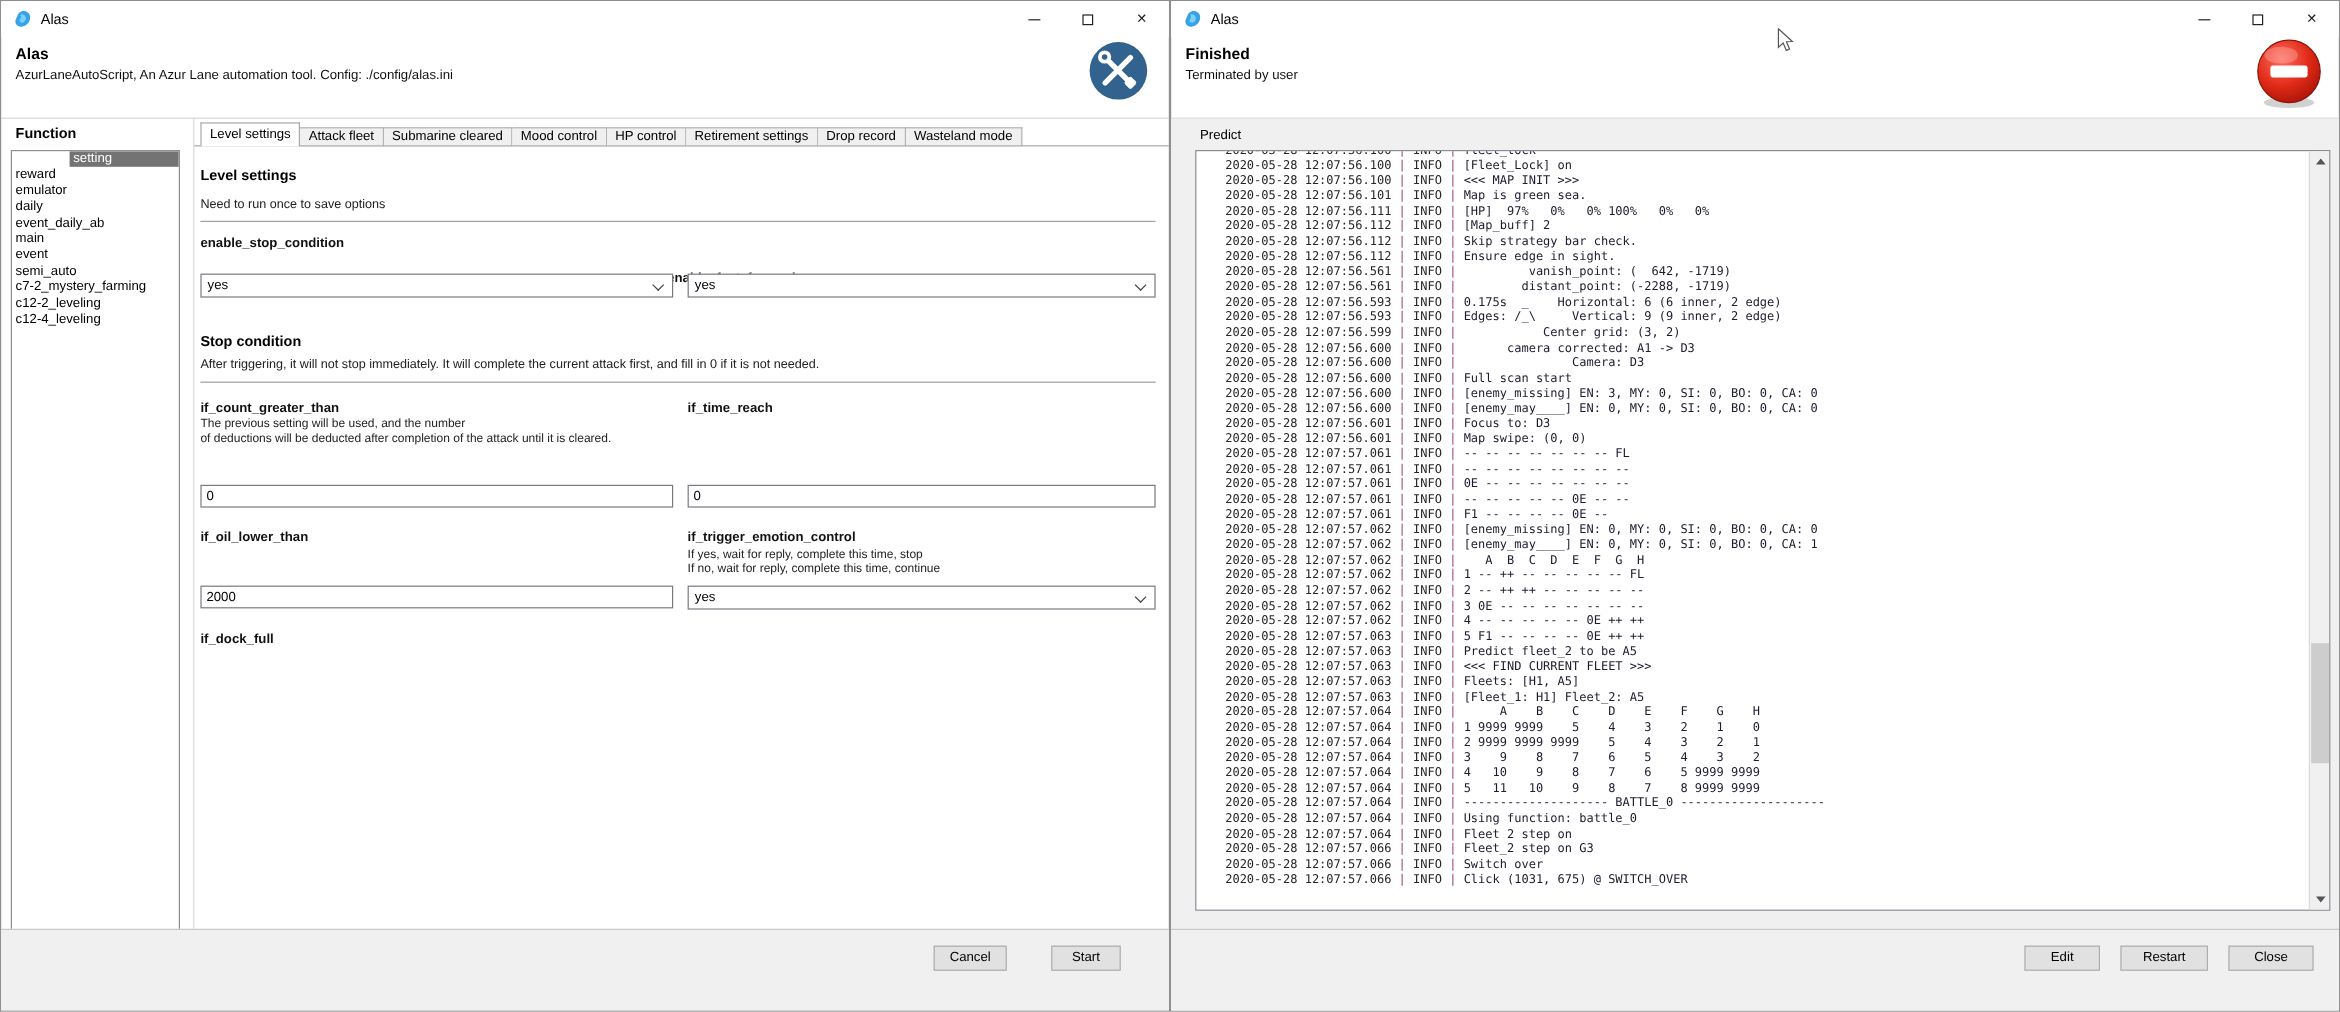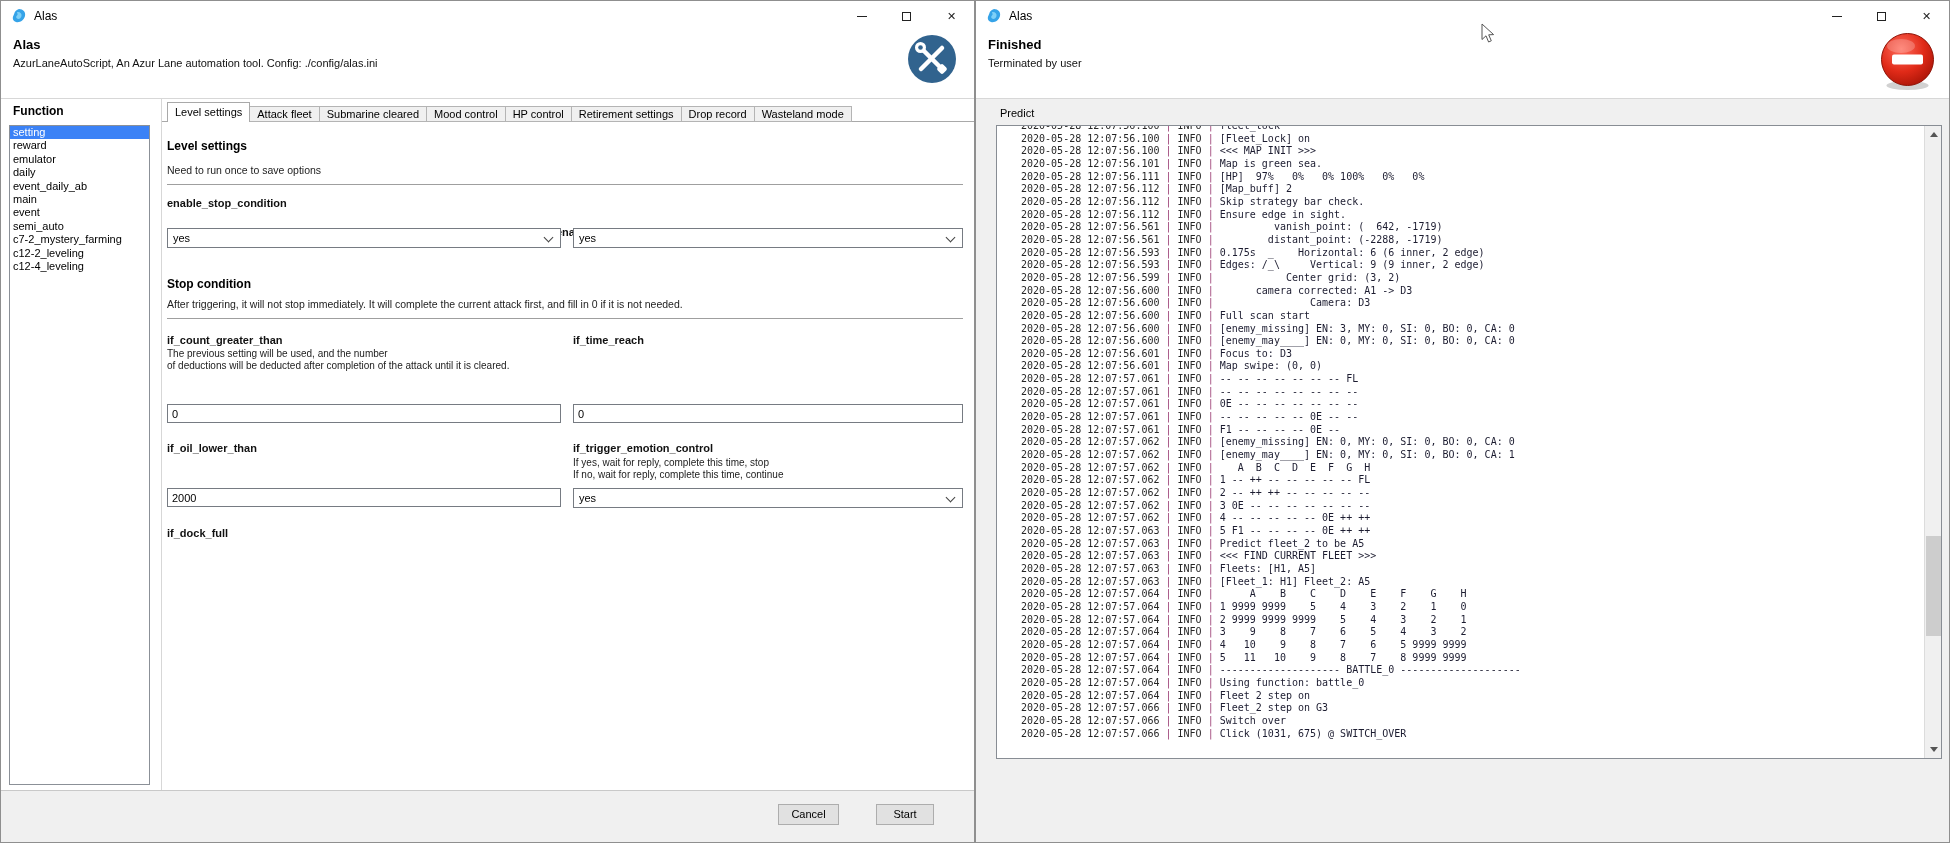"setting" .list-item.selected { background: #3b82f6 -> #737373; margin-left: none -> 48px }
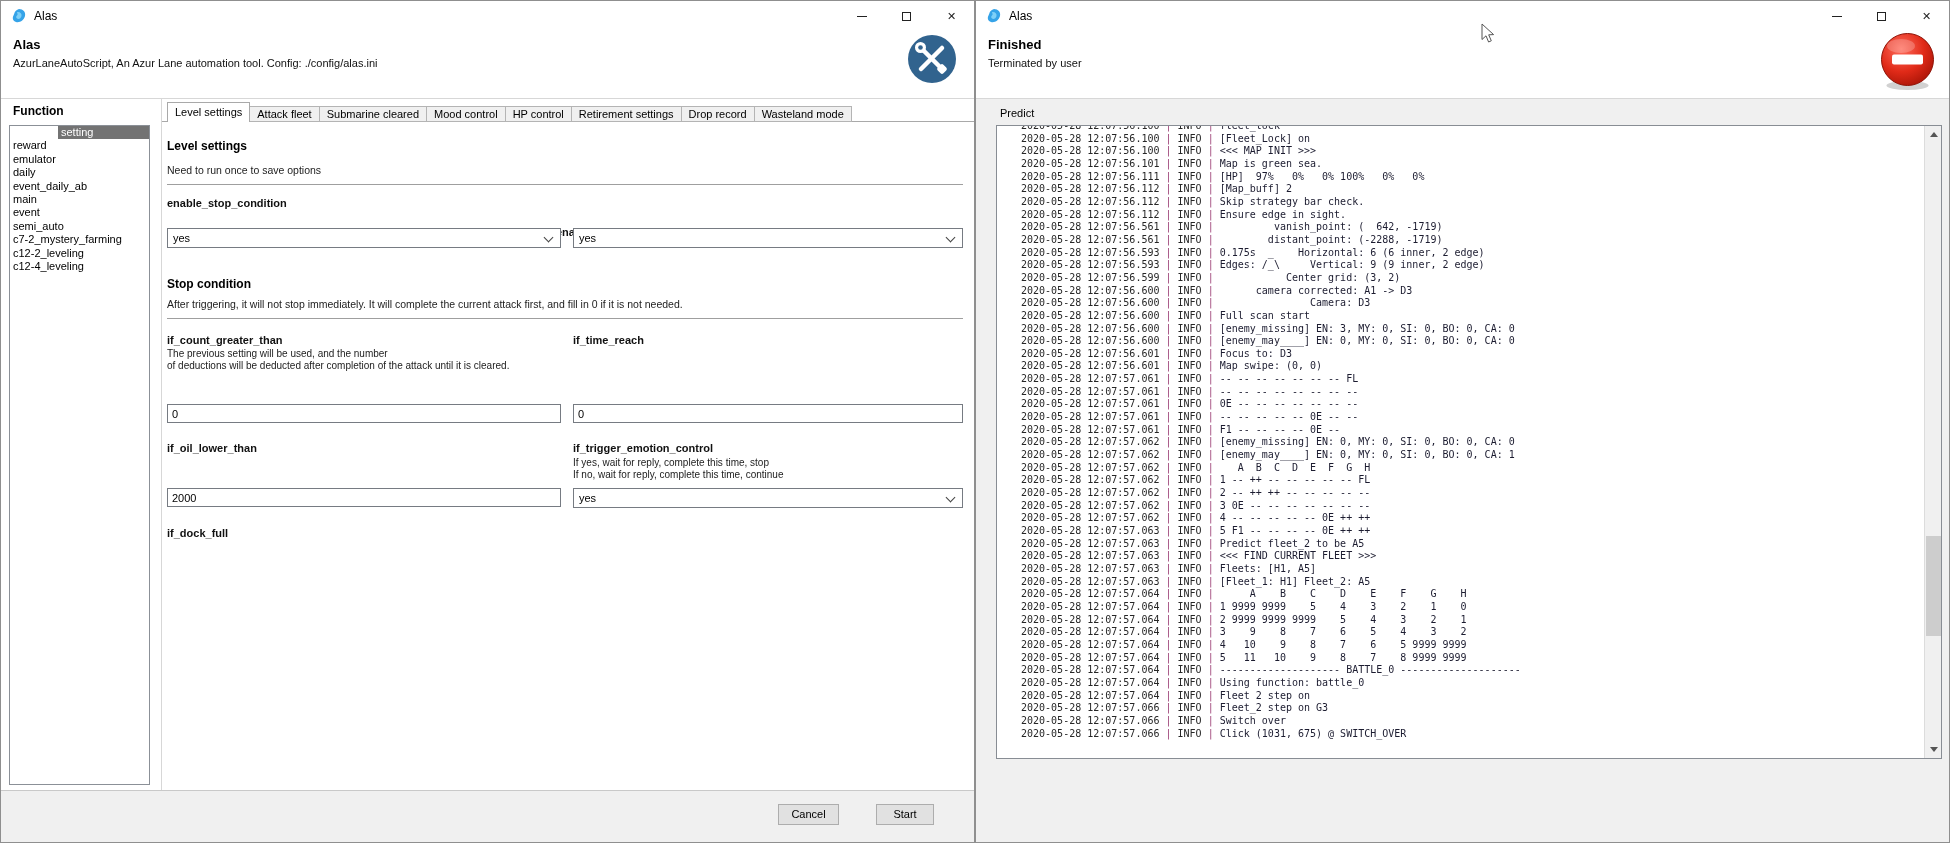"Cancel" .footer { height: 52px -> 68px }
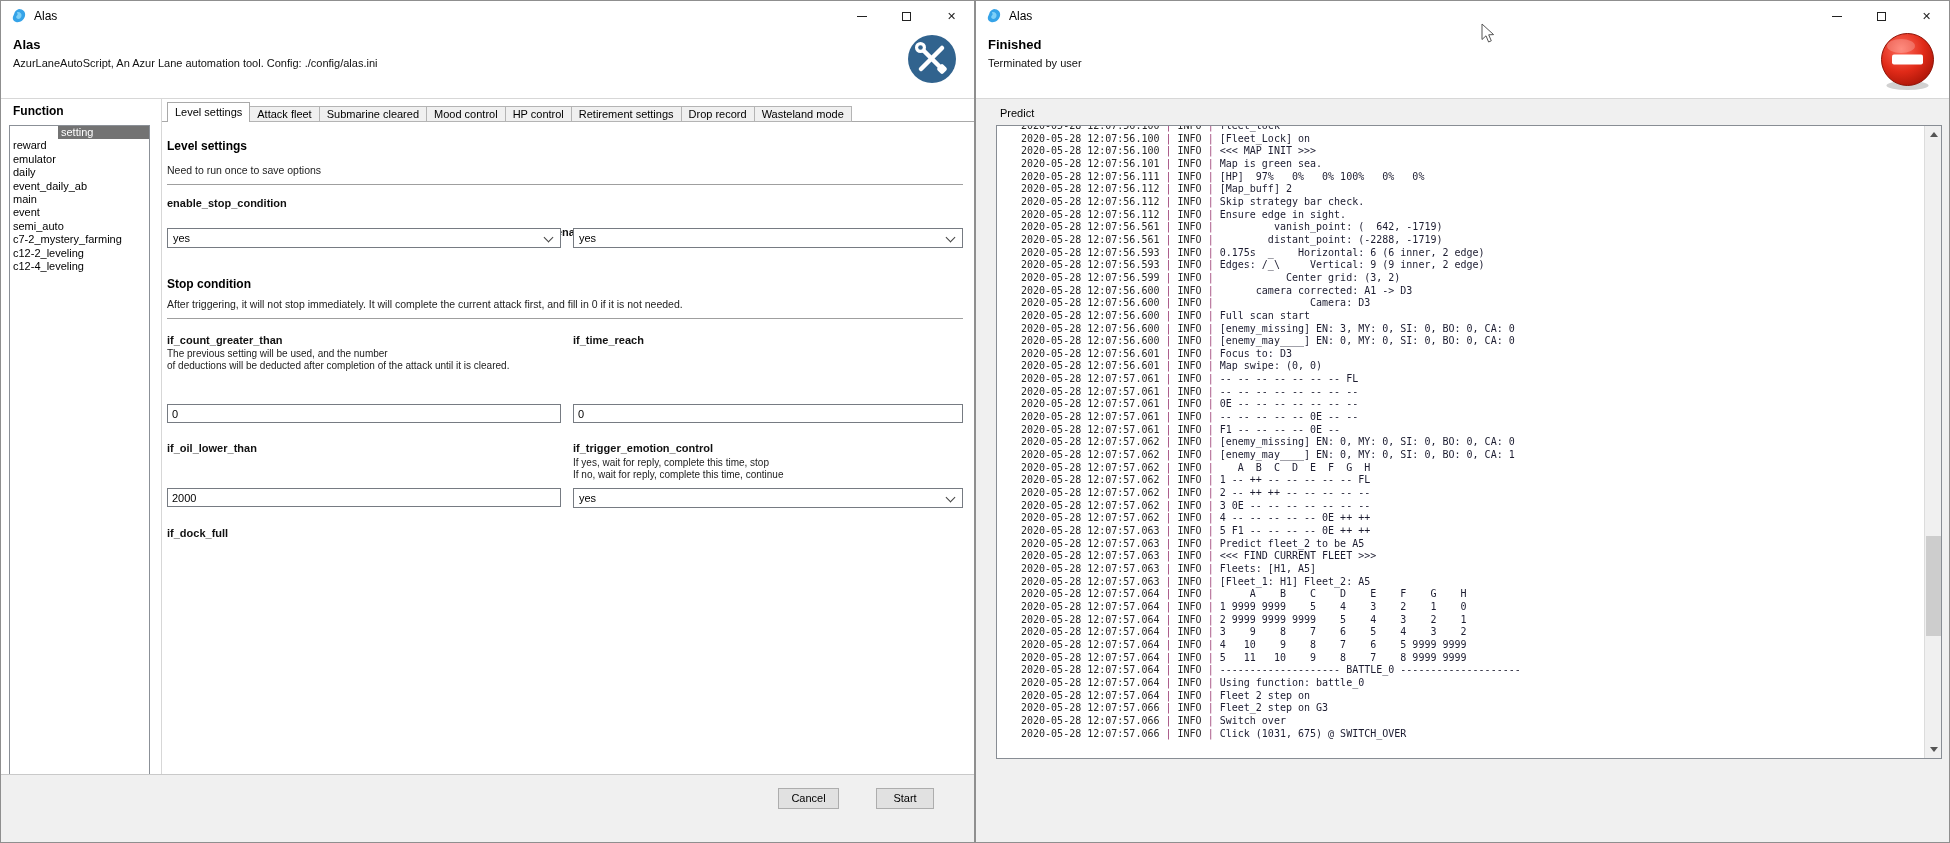"Edit" div.footer { html: none -> <div> <button>Edit</button> <button>Restart</button> <button>Close</button> </div> }
